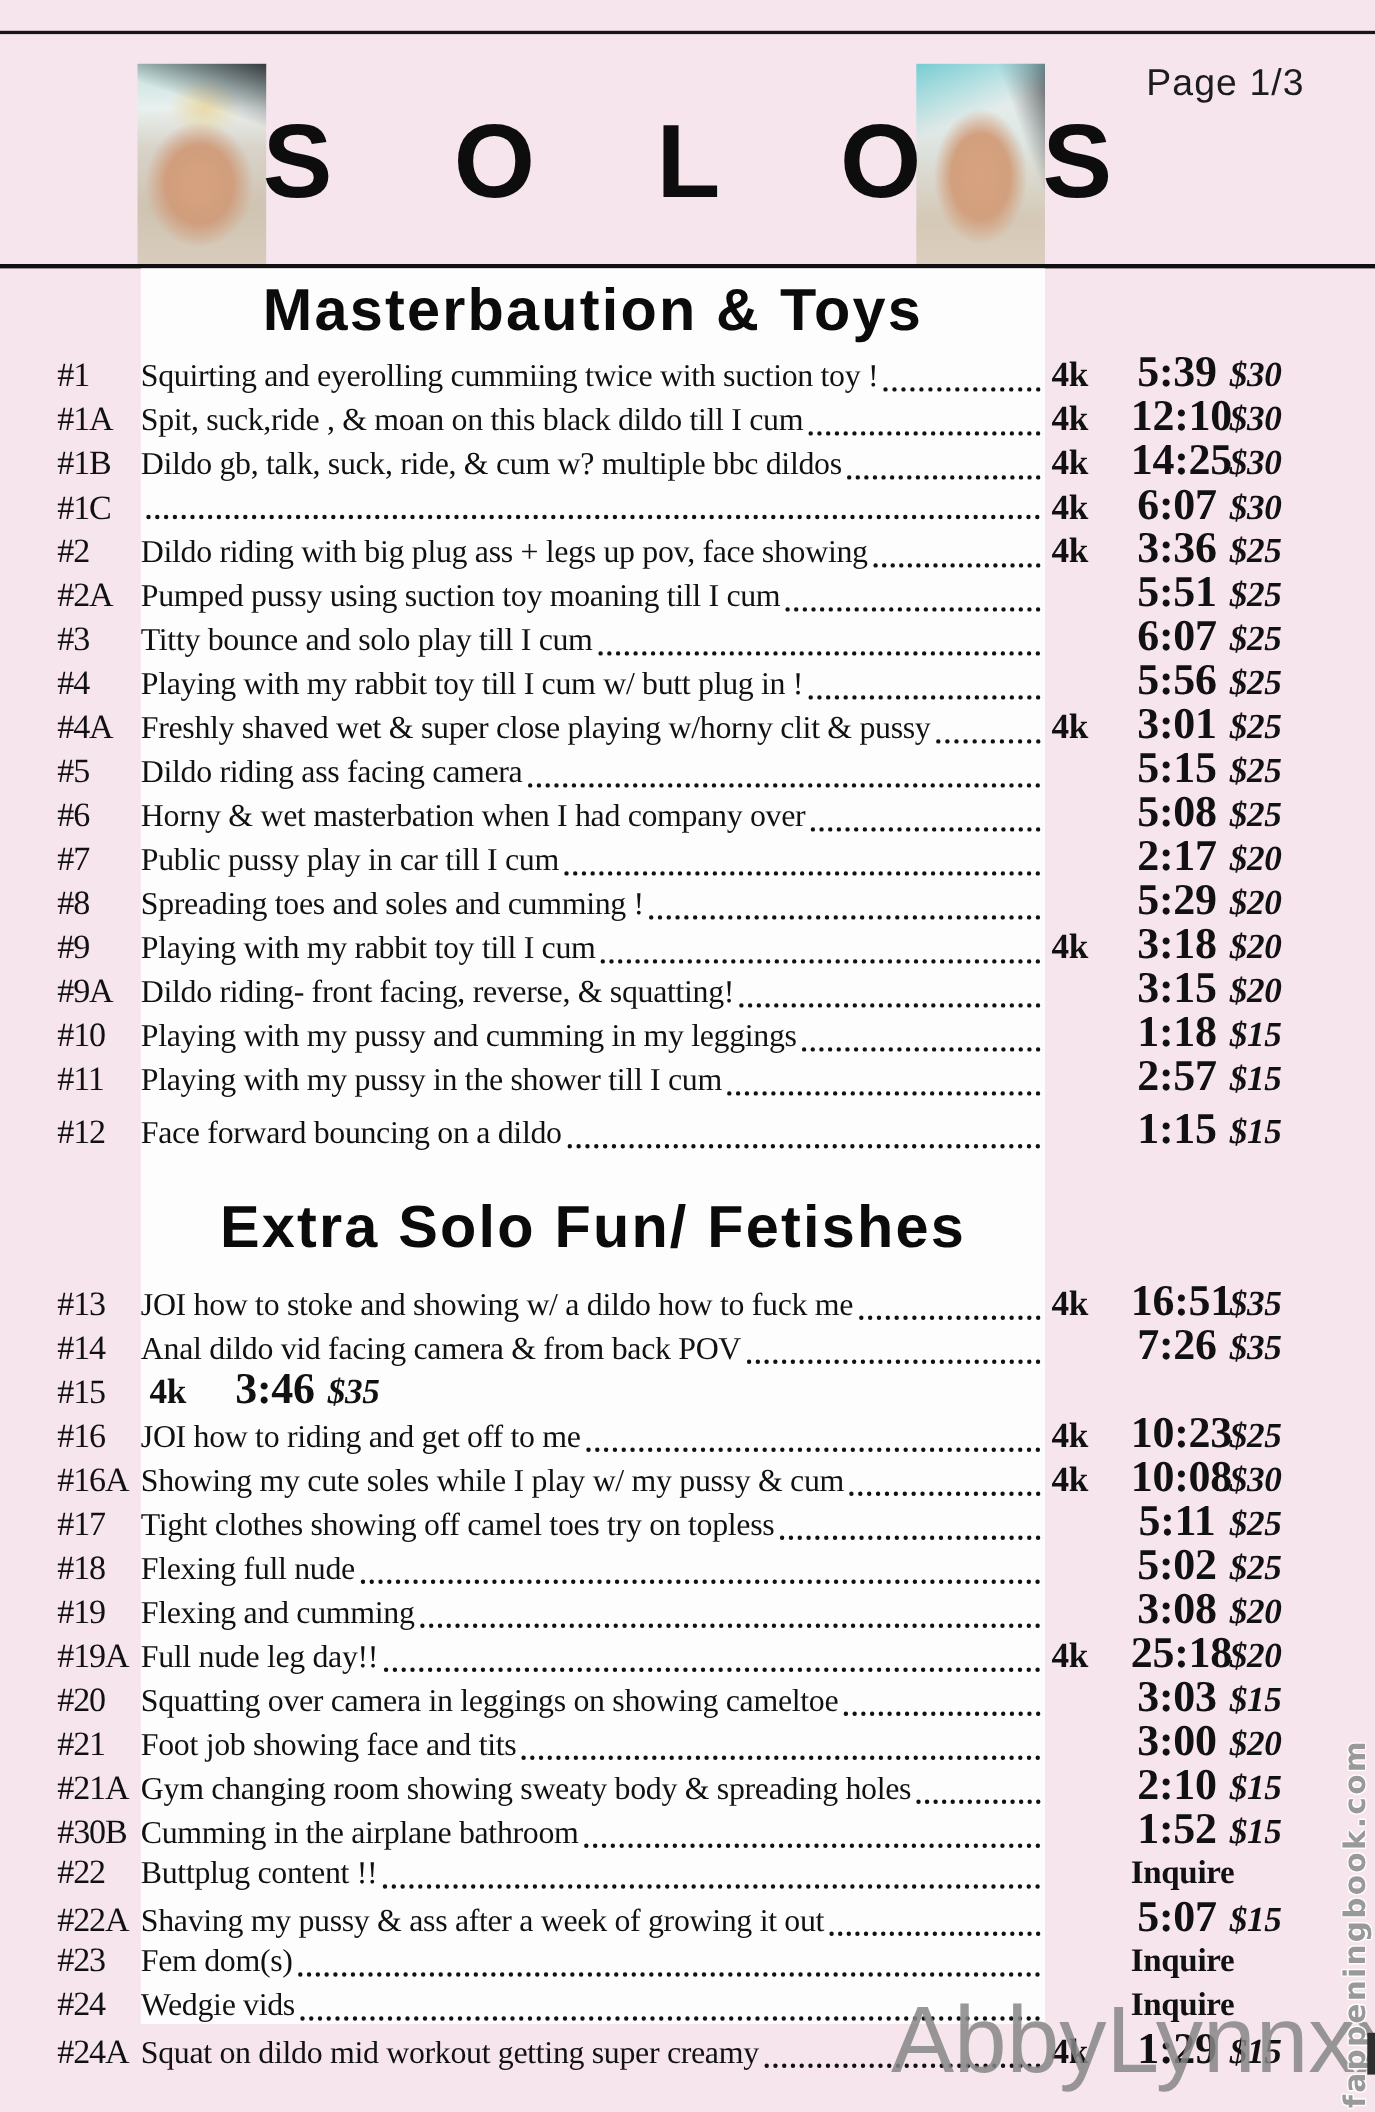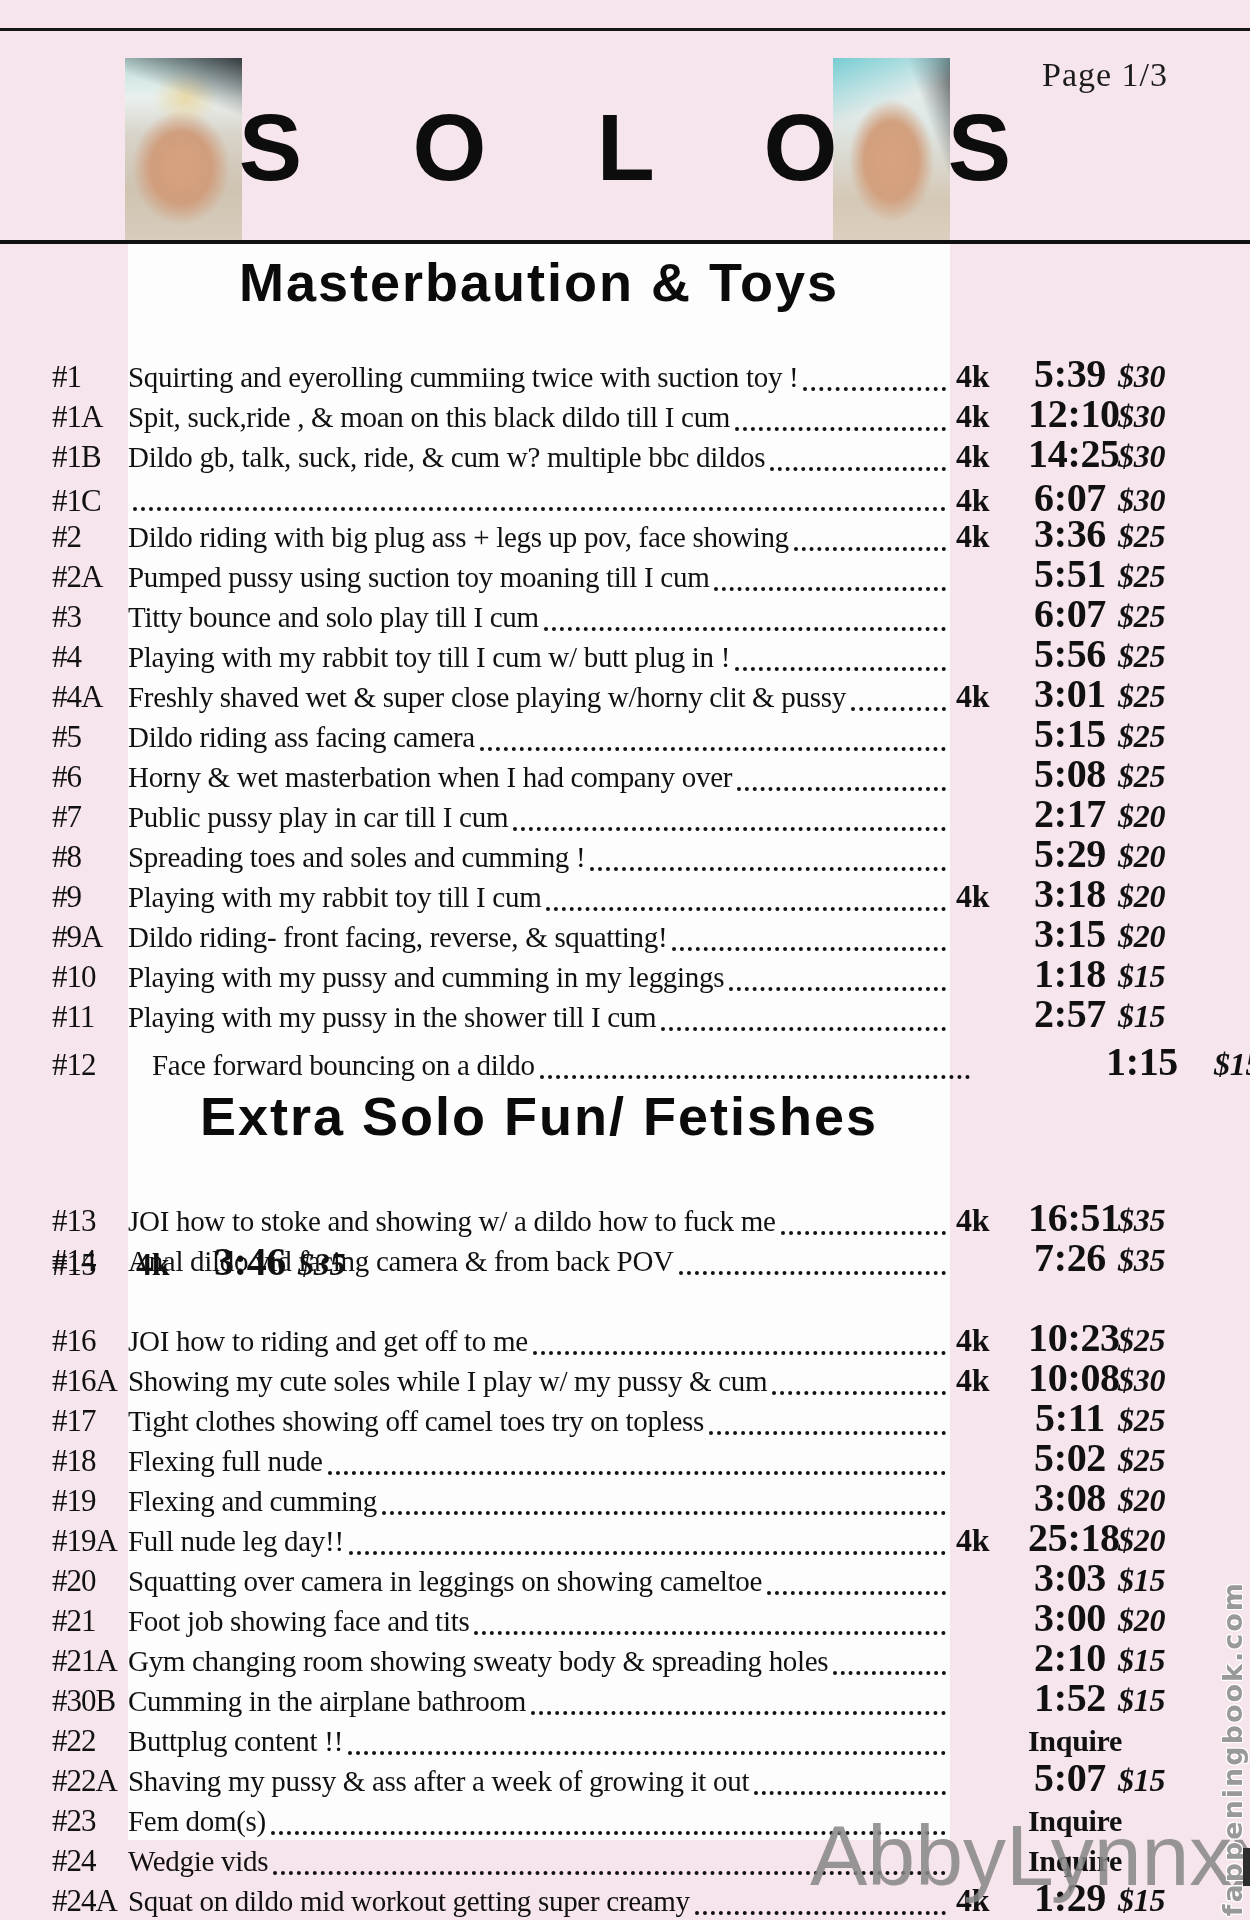"Page 1/3" .page-num { font-family: Liberation Serif, serif -> Liberation Sans, sans-serif }
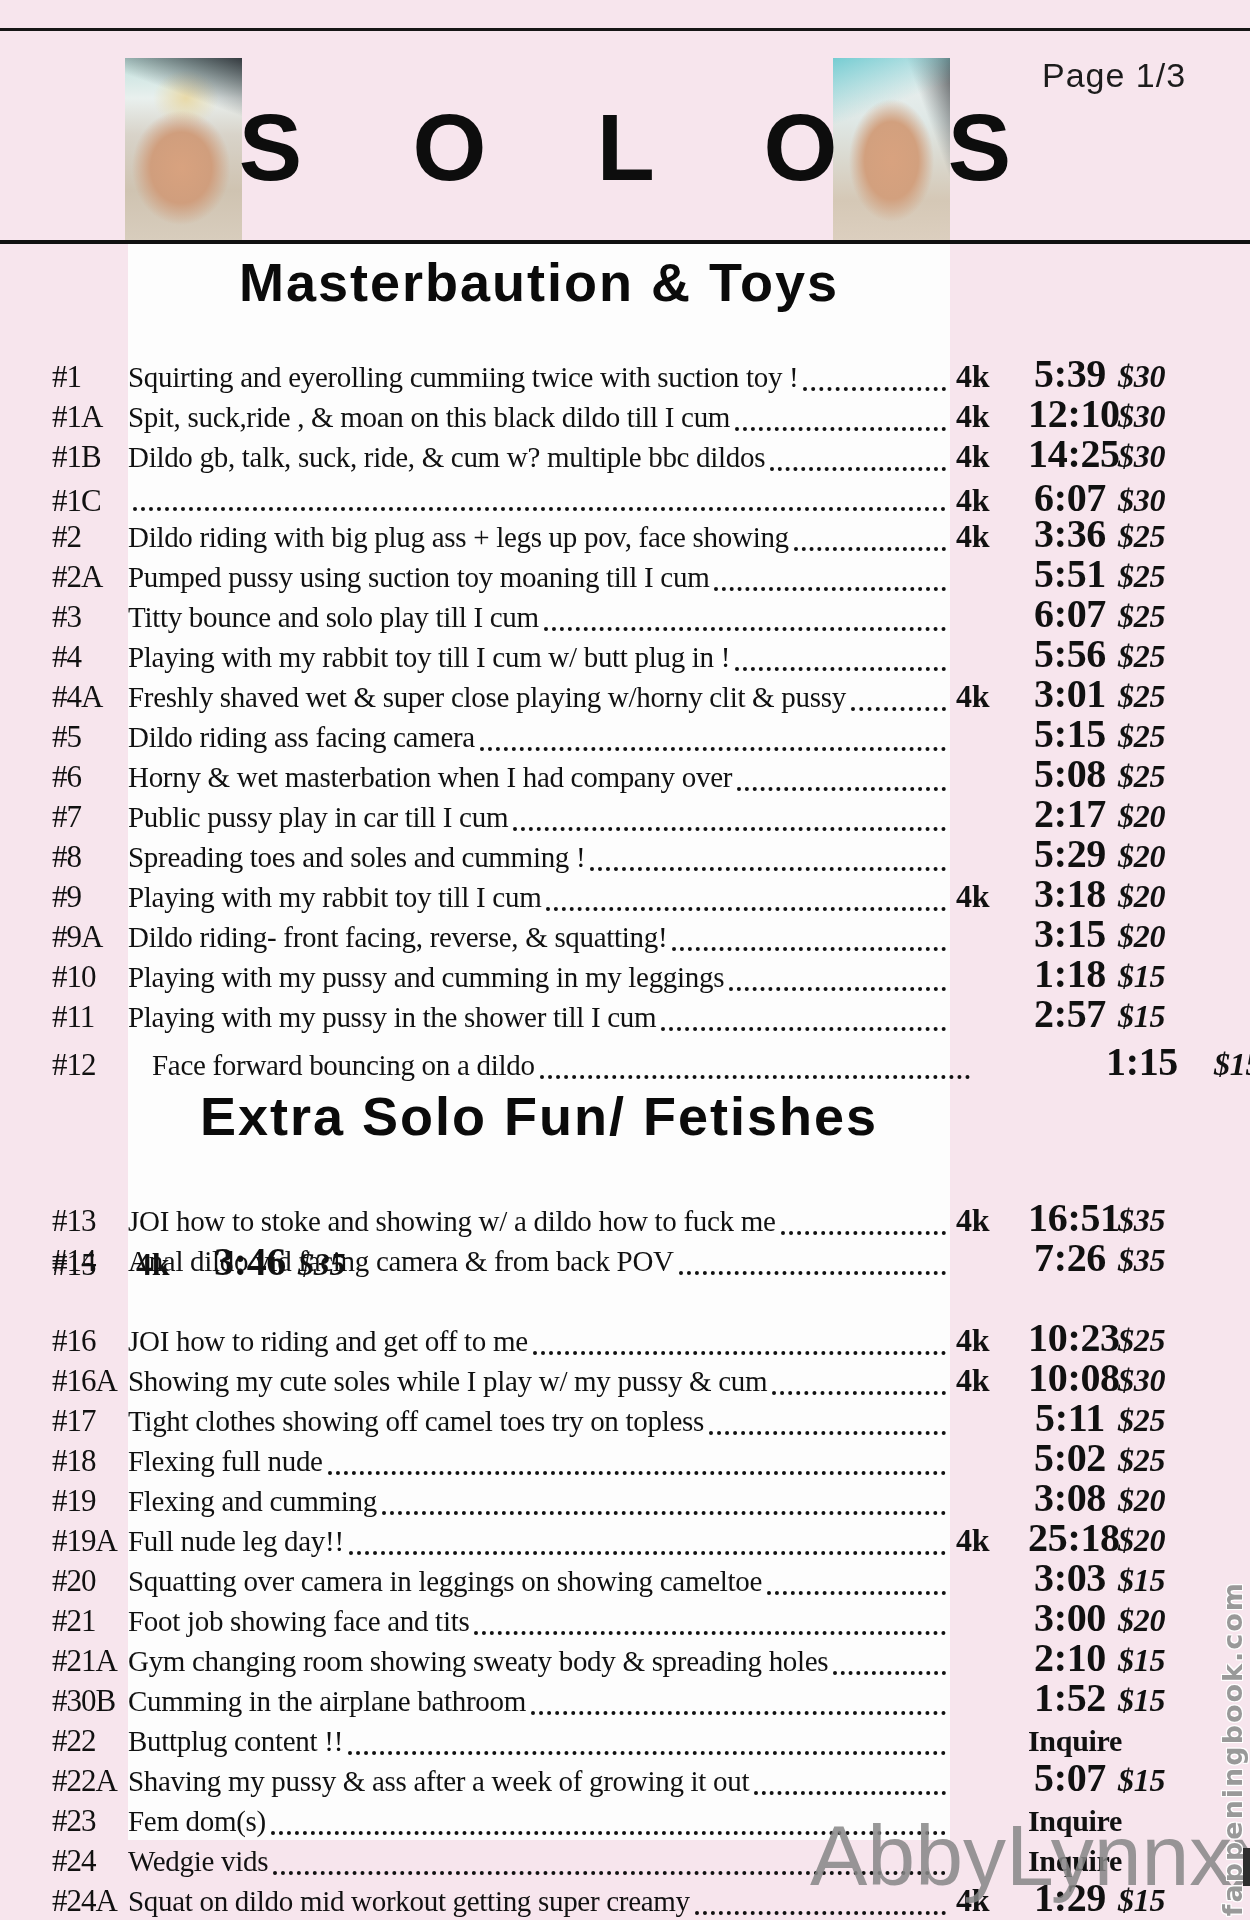"Squirting and eyerolling cummiing twice" .col-desc { margin-top: 39px -> none }
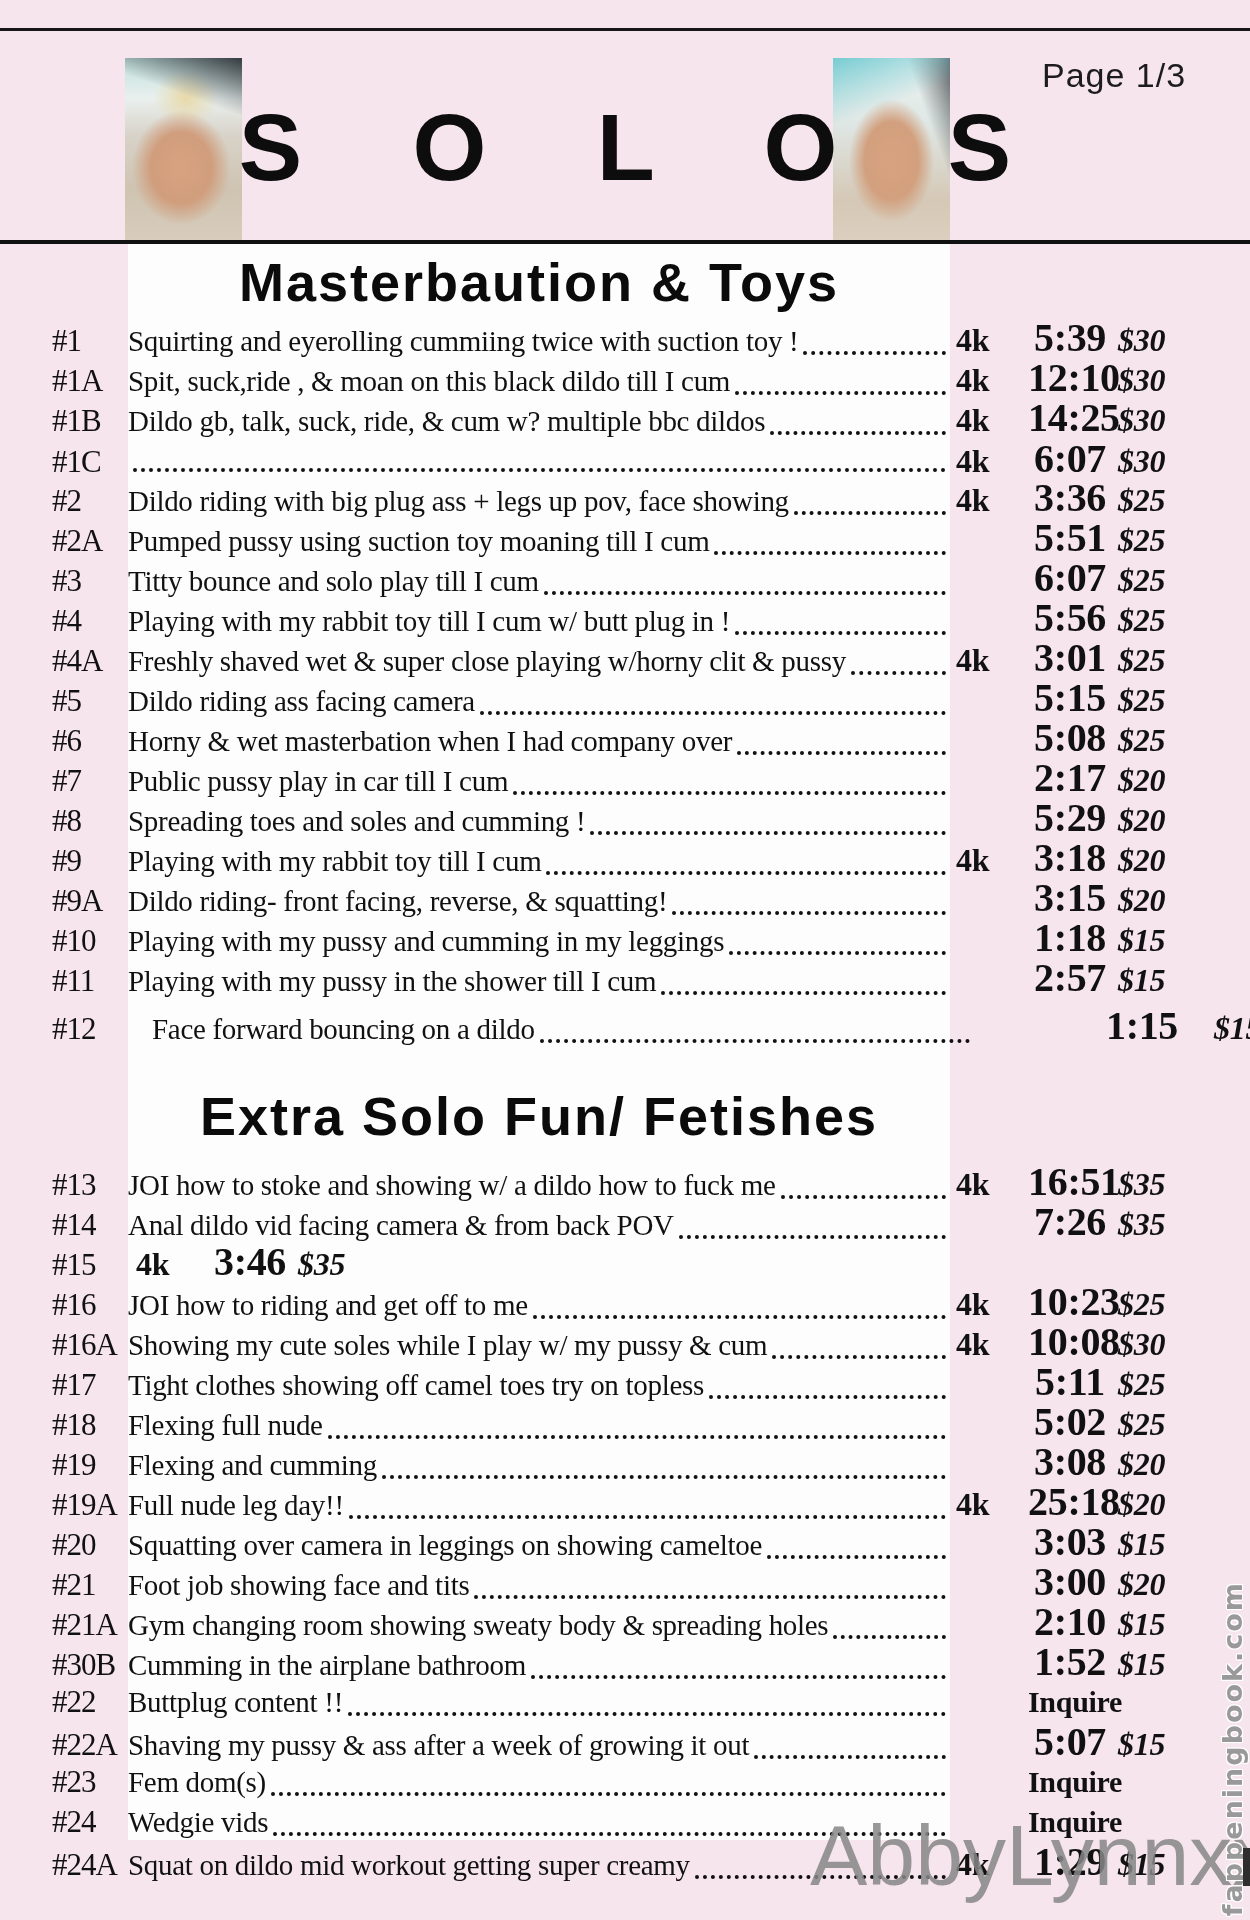"#12" .row.gap-above { gap: 24px -> none }
